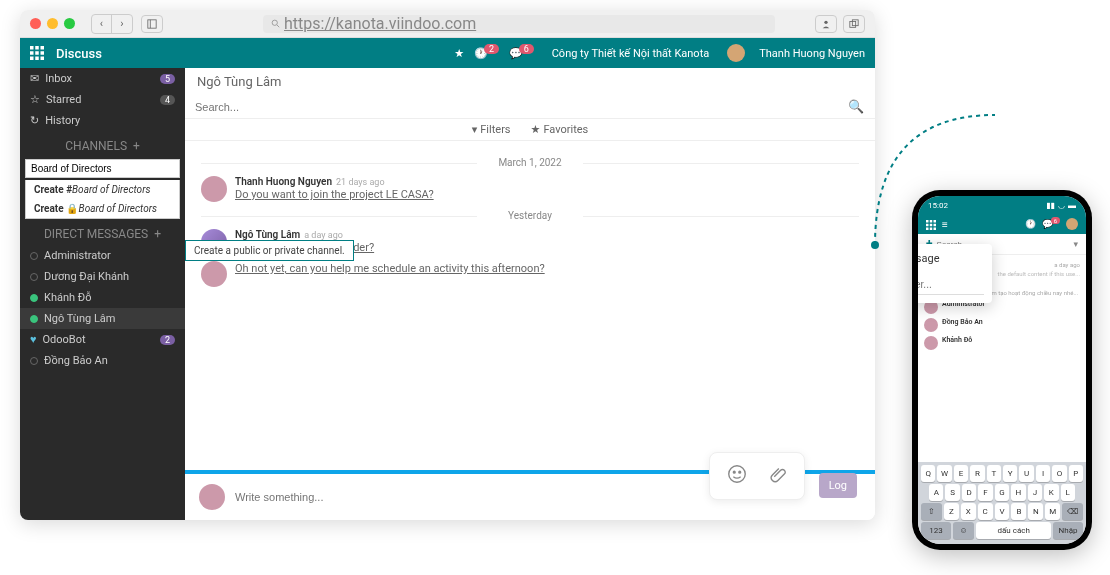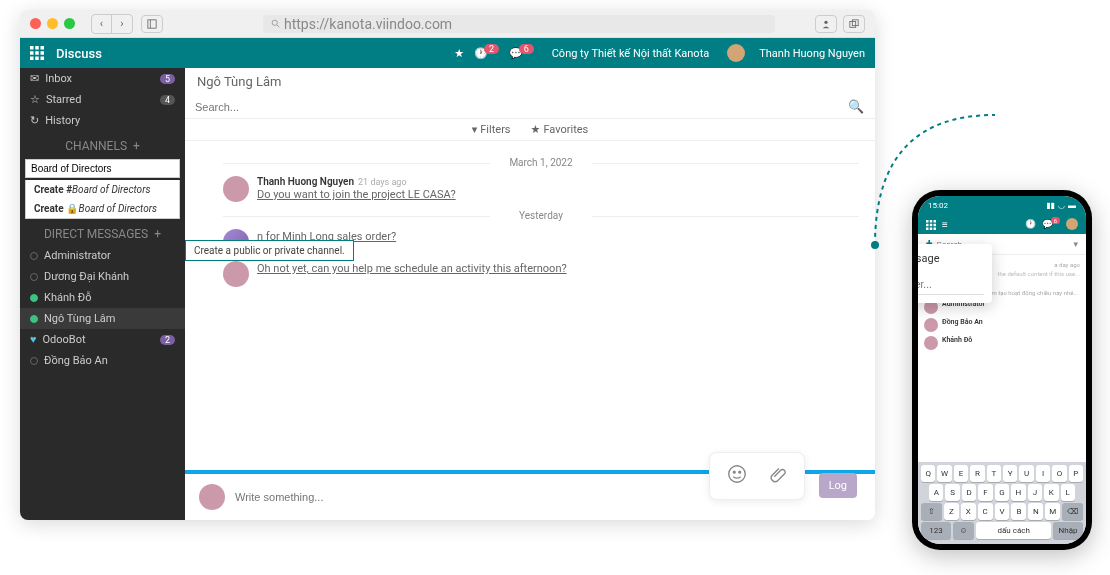"https://kanota.viindoo.com" .urlbar { font-size: 14px -> 16px; text-decoration: none -> underline }
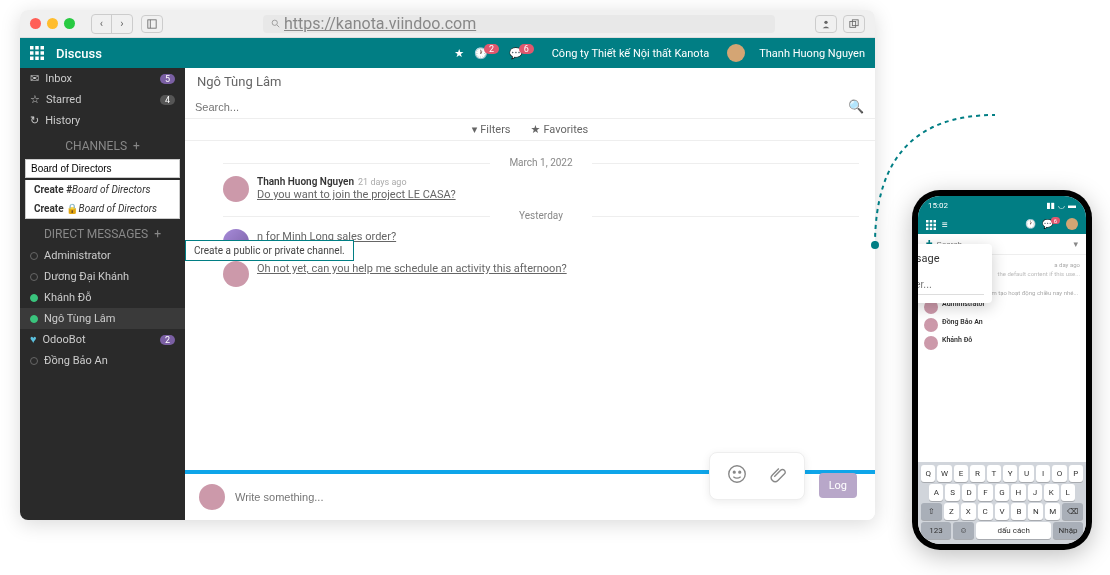"March 1, 2022" .msgs { margin-left: 22px -> none }
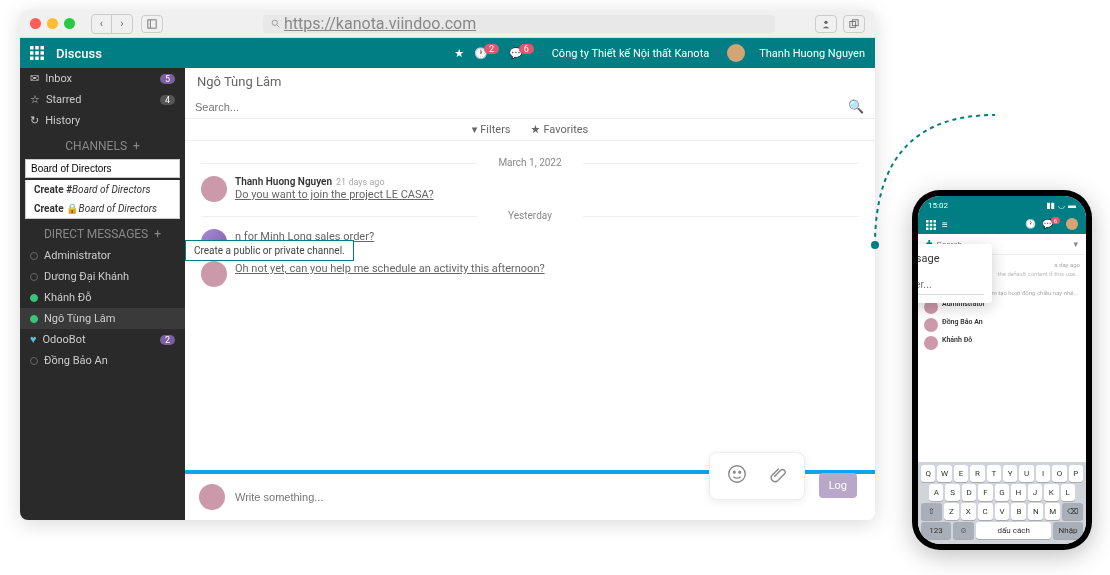"Ngô Tùng Lâm a day" div.hdr { html: none -> <div><span>Ngô Tùng Lâm</span><span>a day ago</span></div> }
